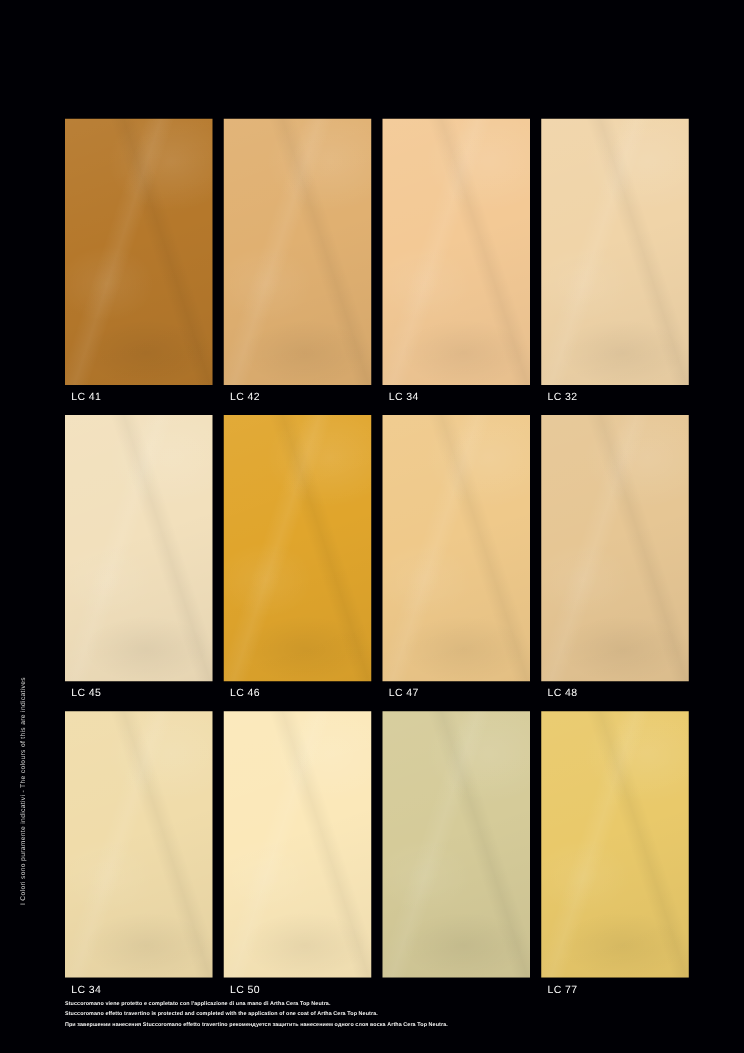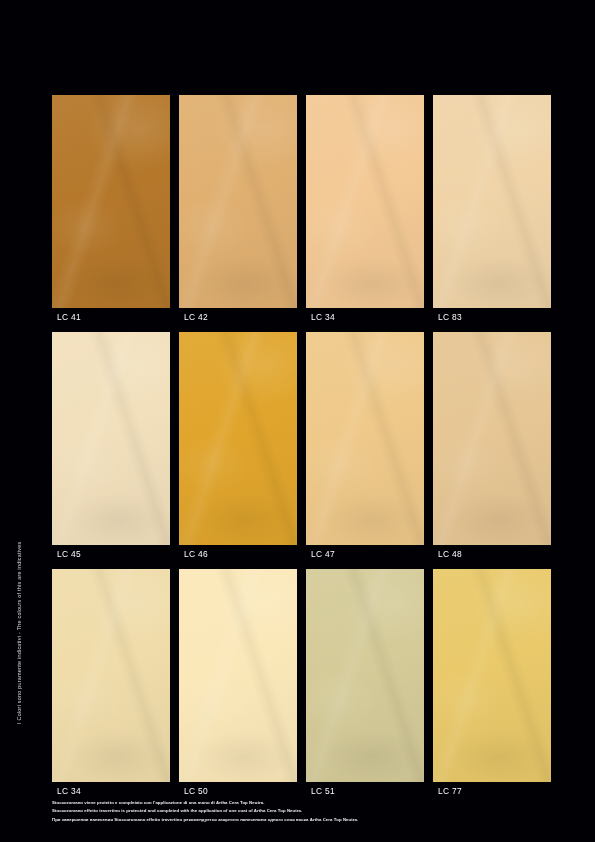"LC 83" div.chip-label { text: 83 -> 32 }
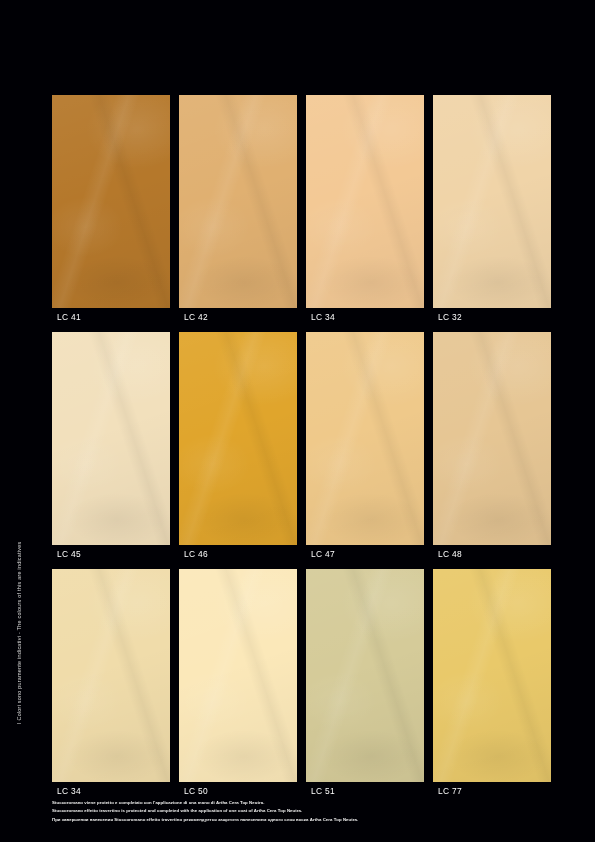"LC 51" div.chip-label { html: <div>LC 51</div> -> none }
